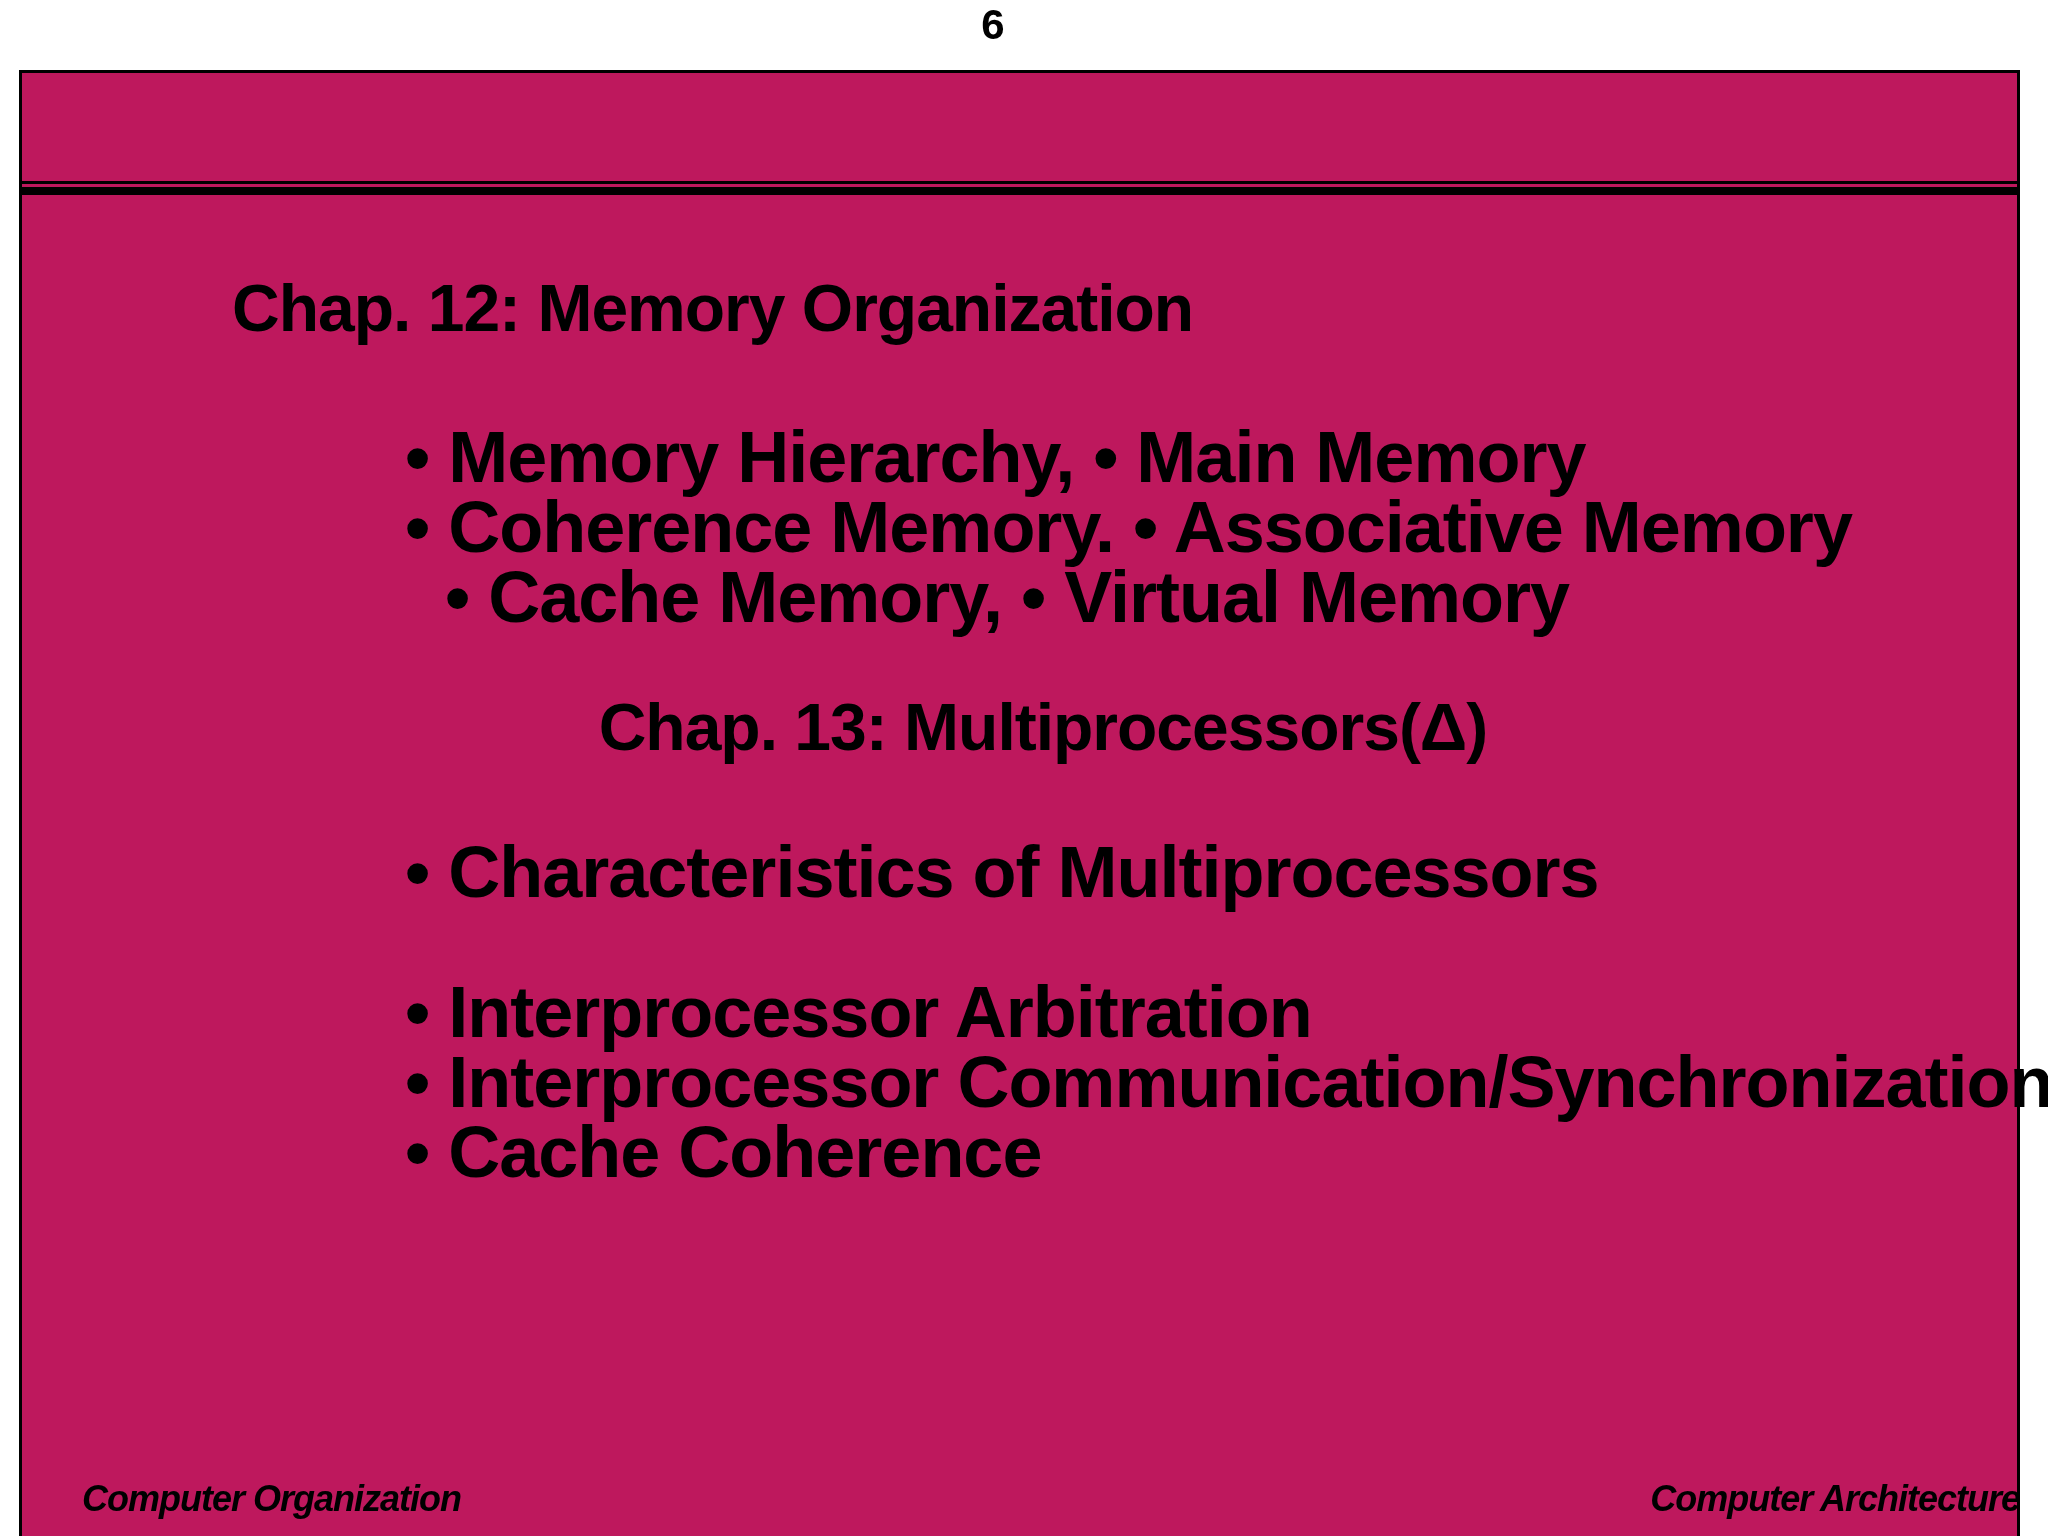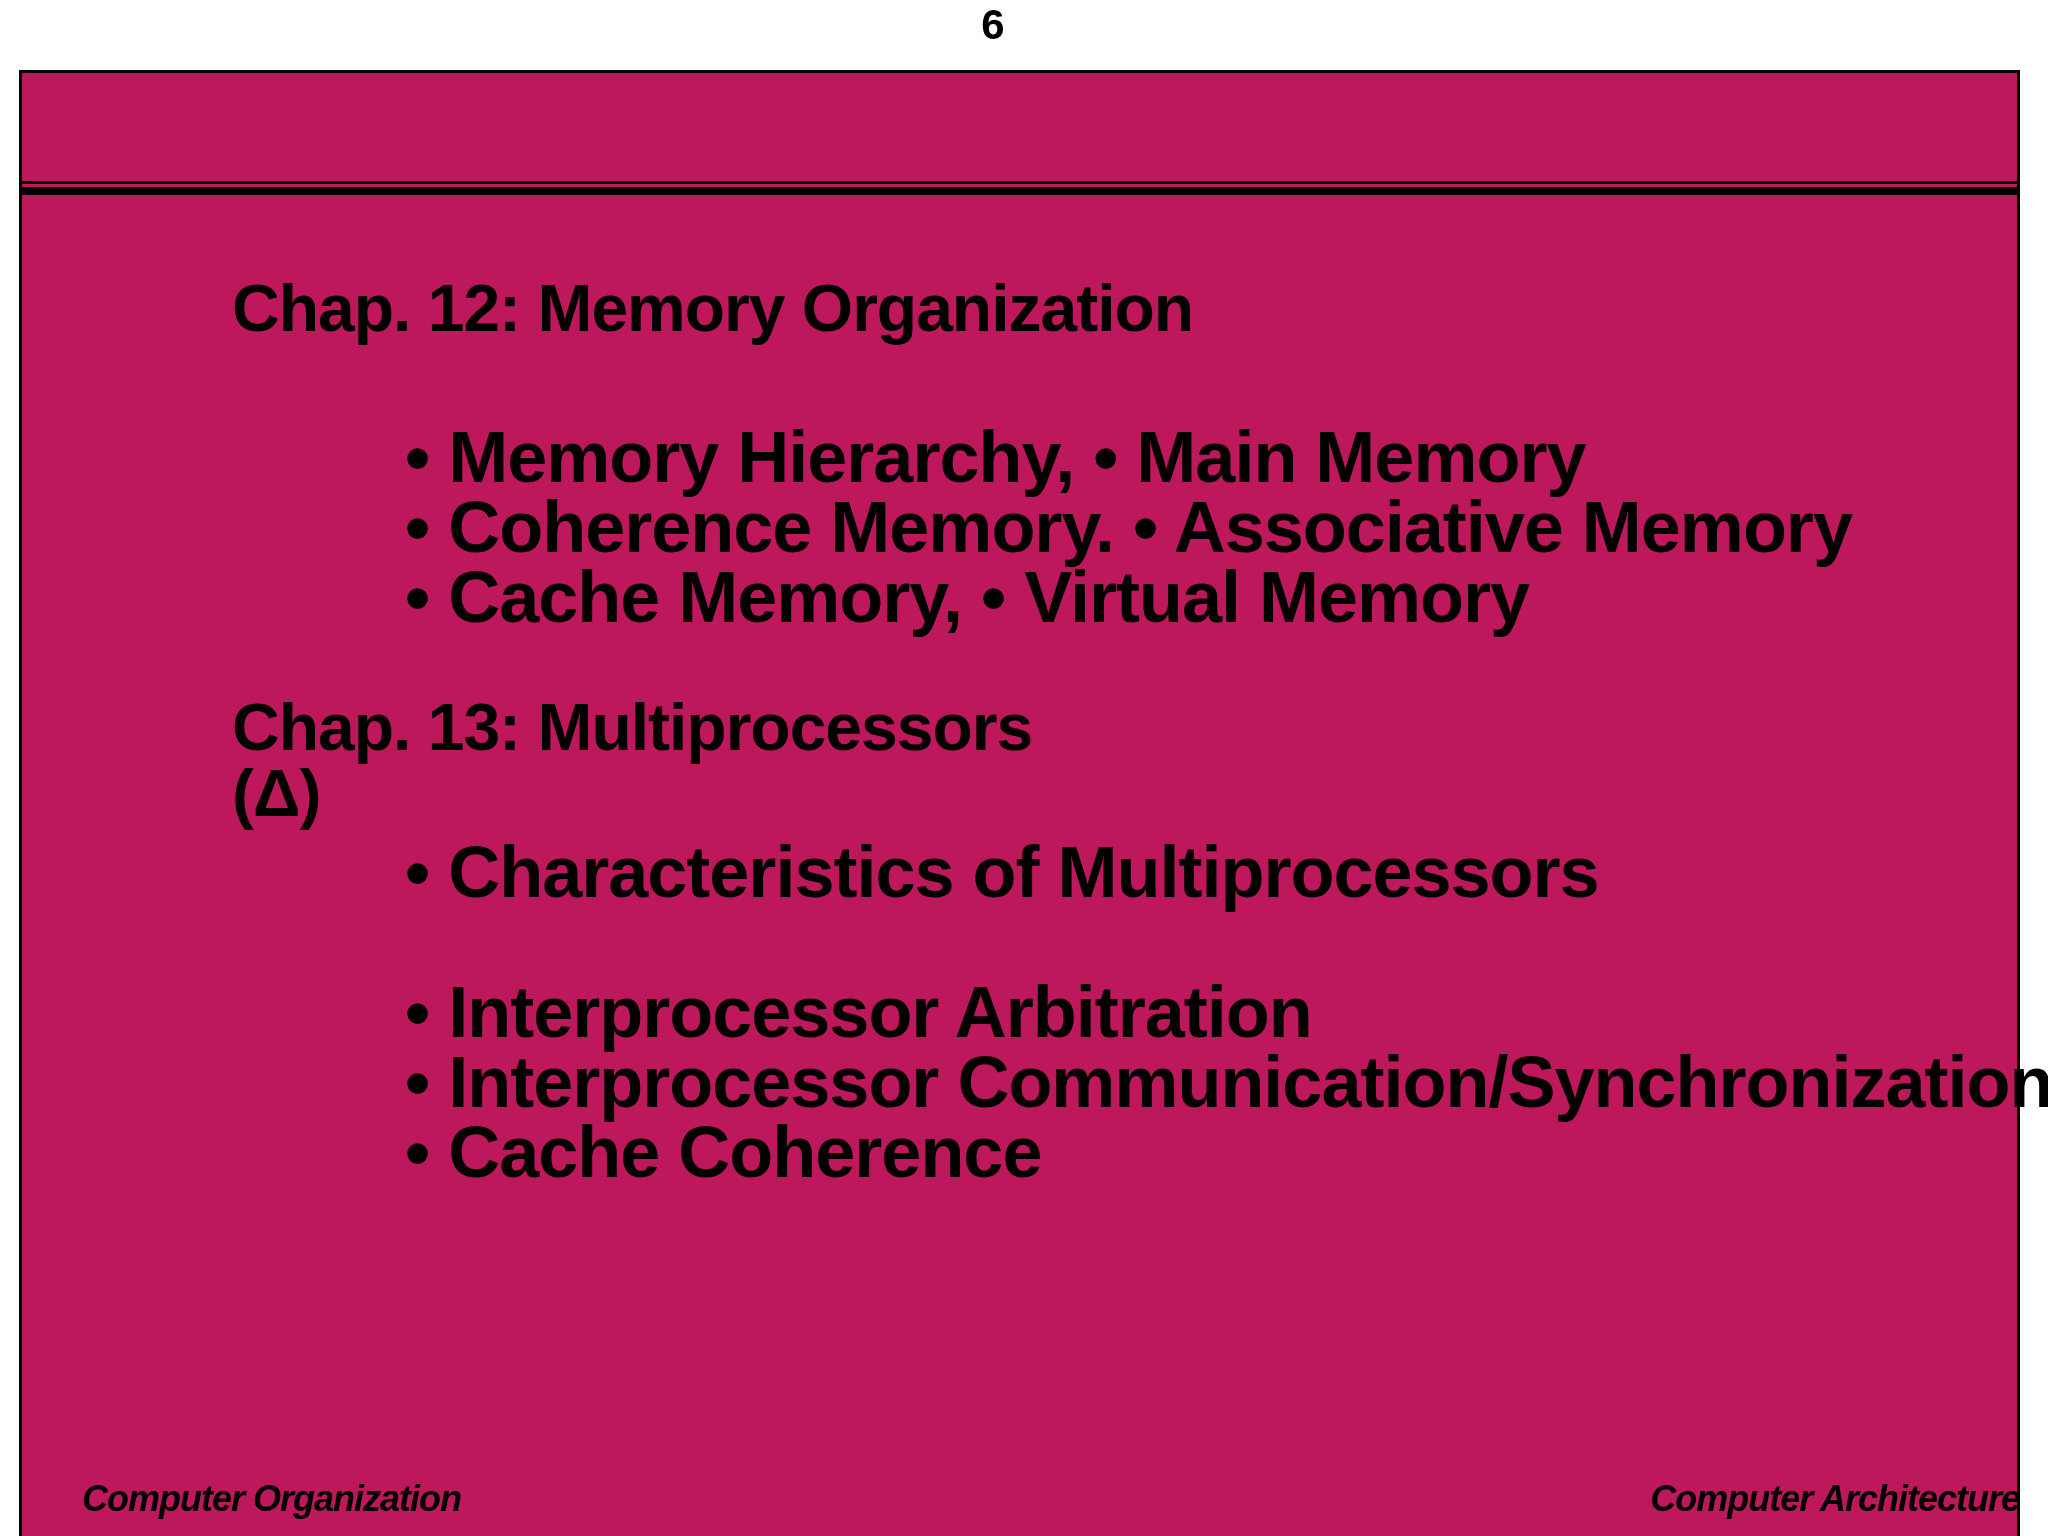"• Cache Memory, • Virtual" .b12-2 { margin-left: none -> 40px }
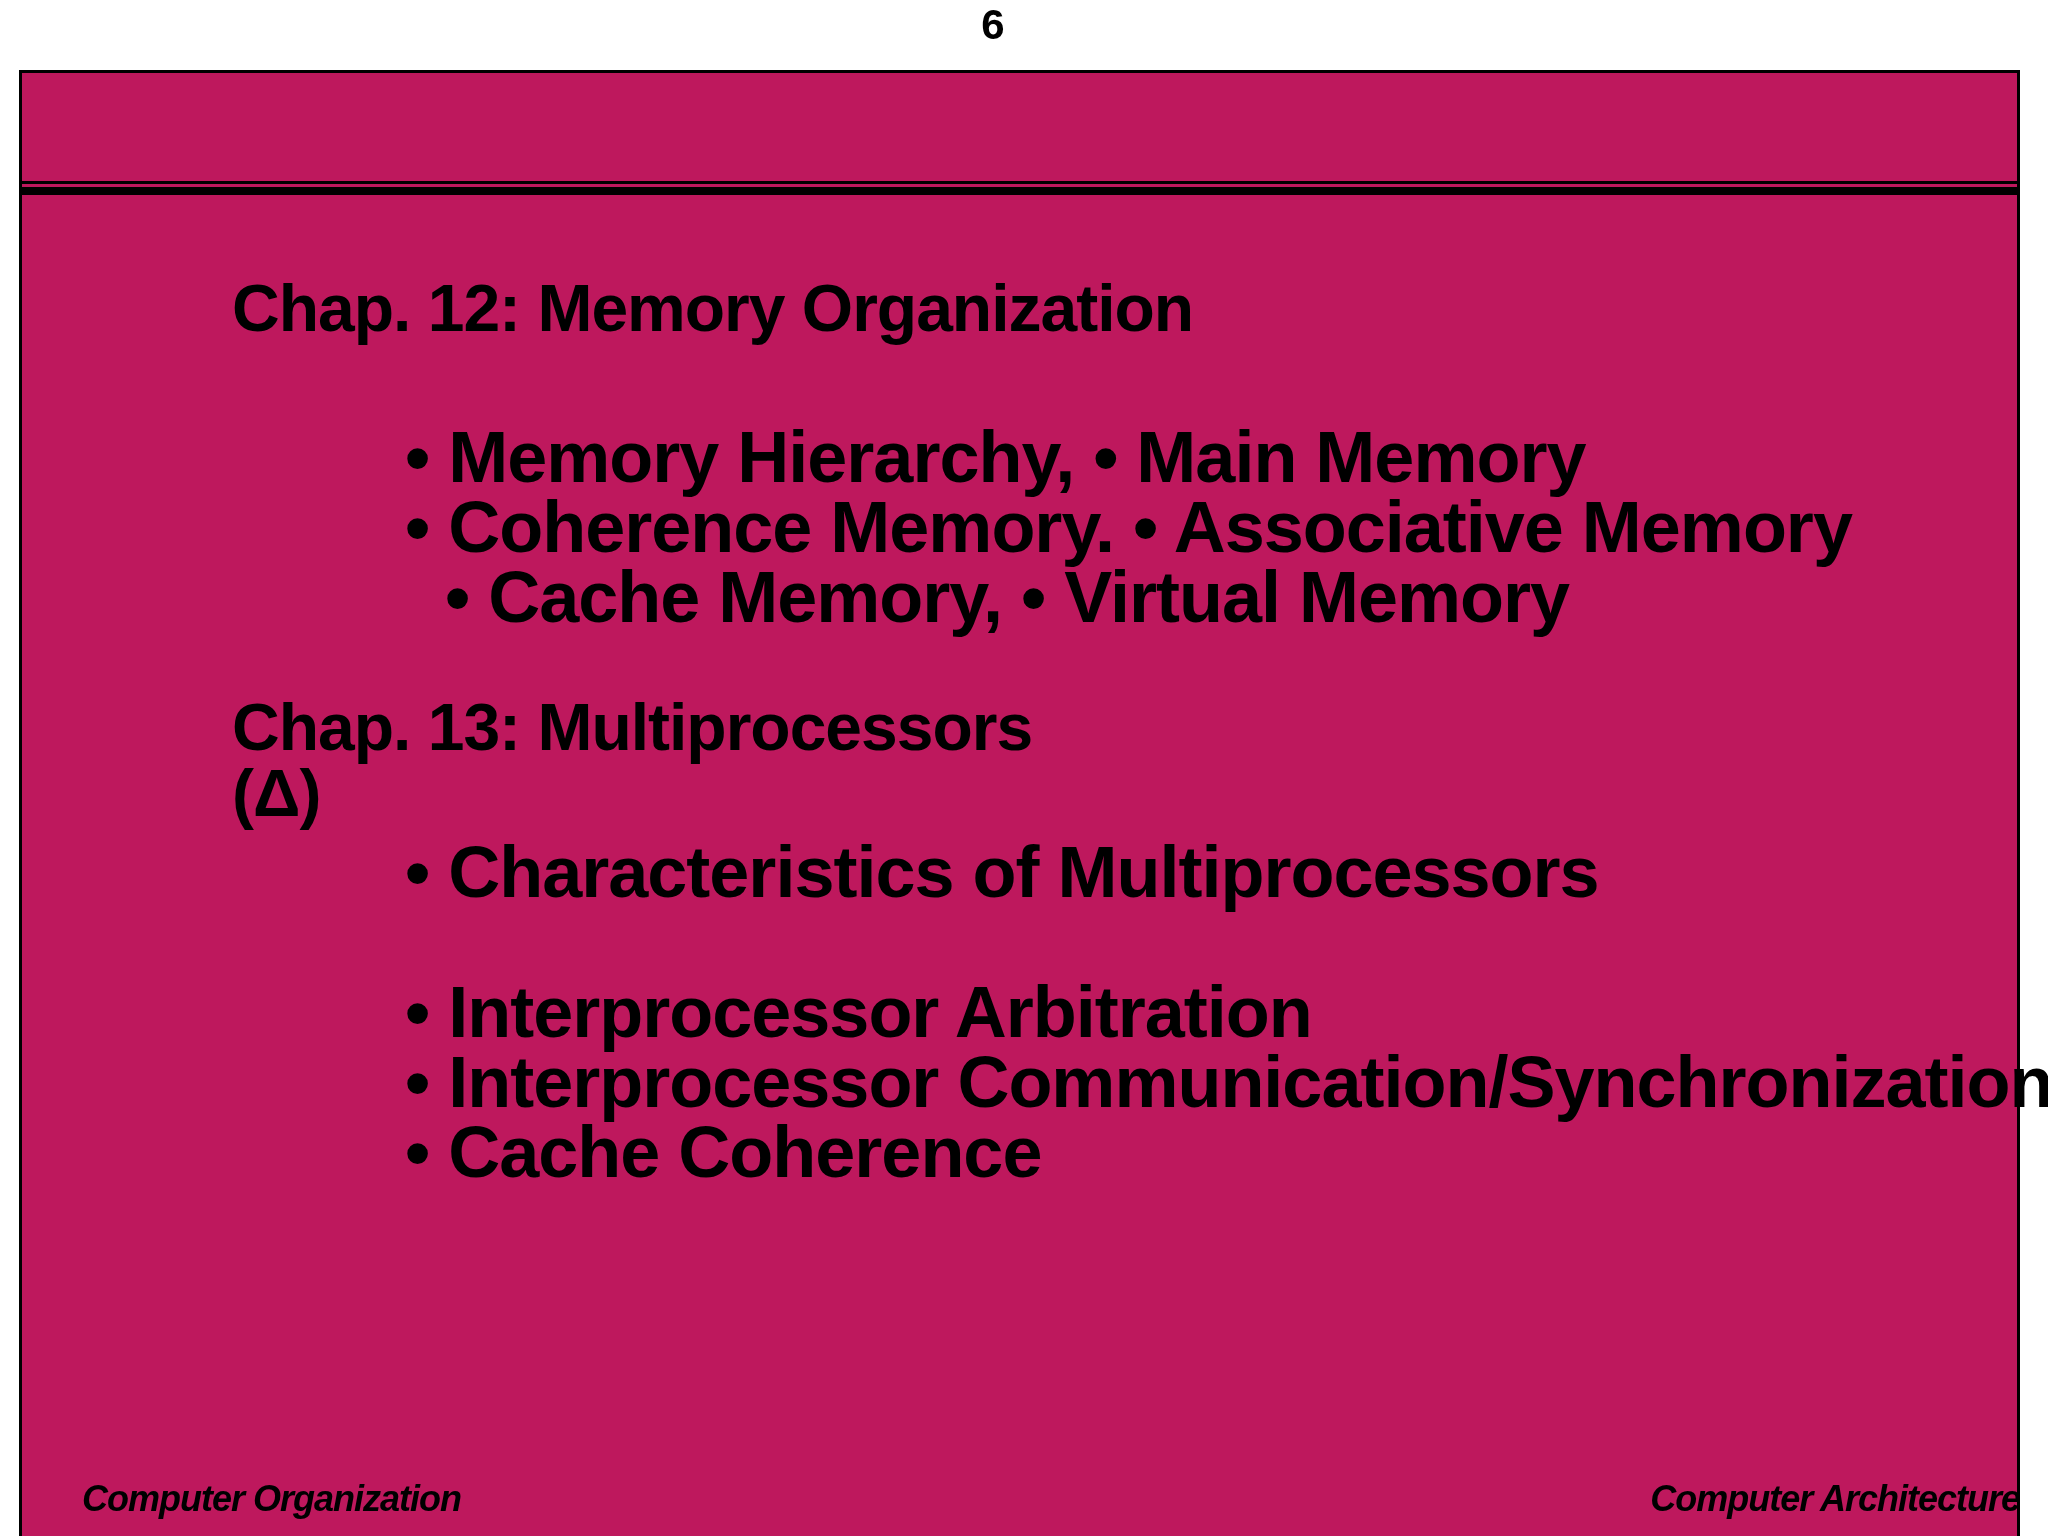"Chap. 13: Multiprocessors" .heading-row { flex-direction: column -> none; justify-content: flex-end -> center }
